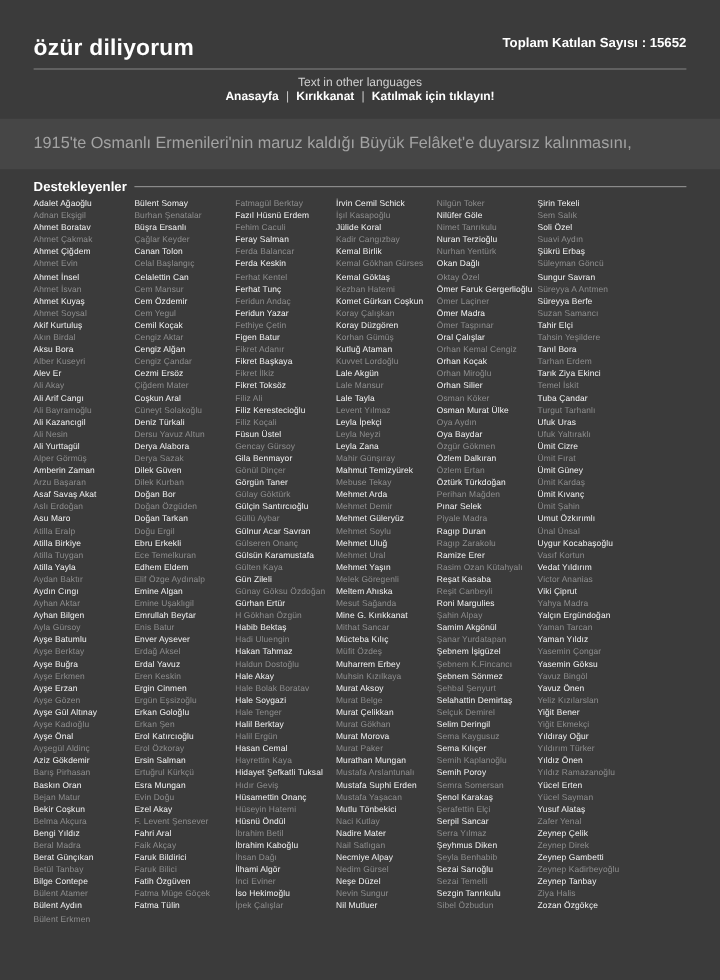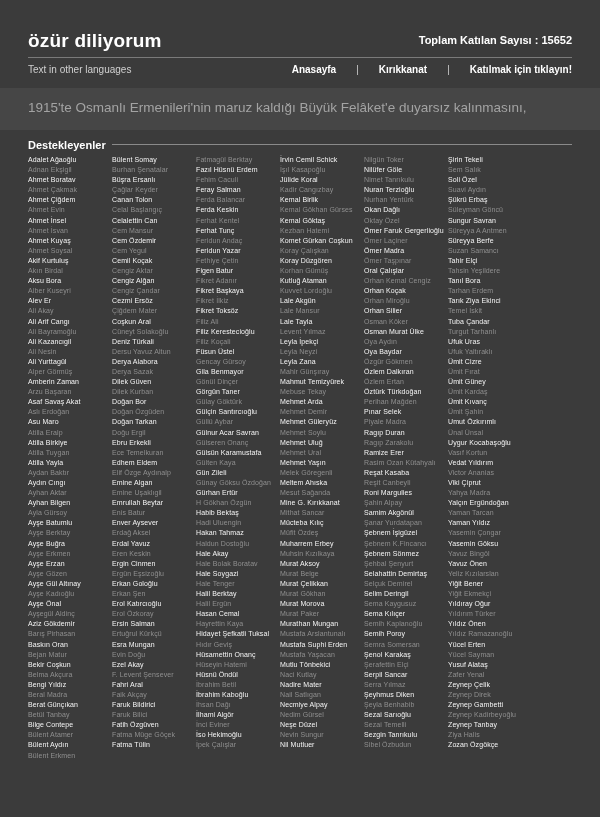"özür diliyorum" .header-row { align-items: center -> flex-start }
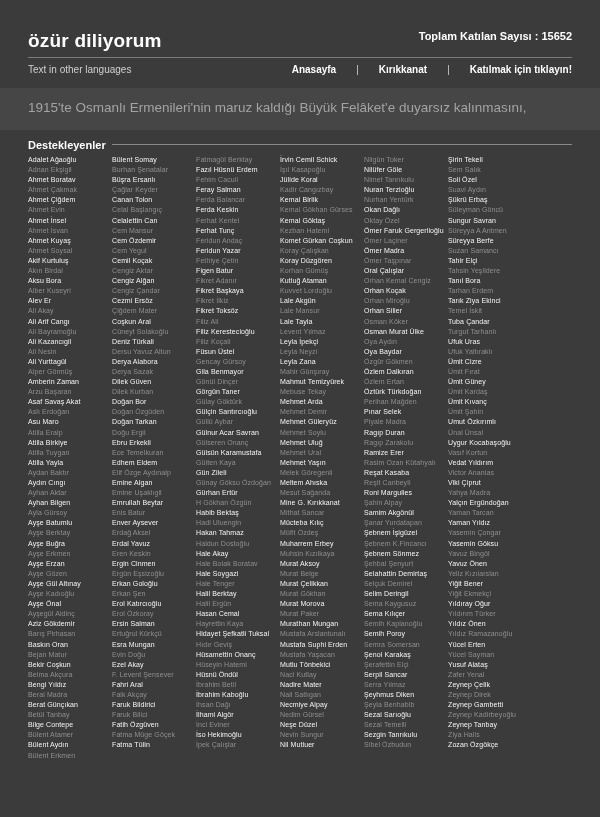"Text in other languages" .subnav-row { flex-direction: none -> column }
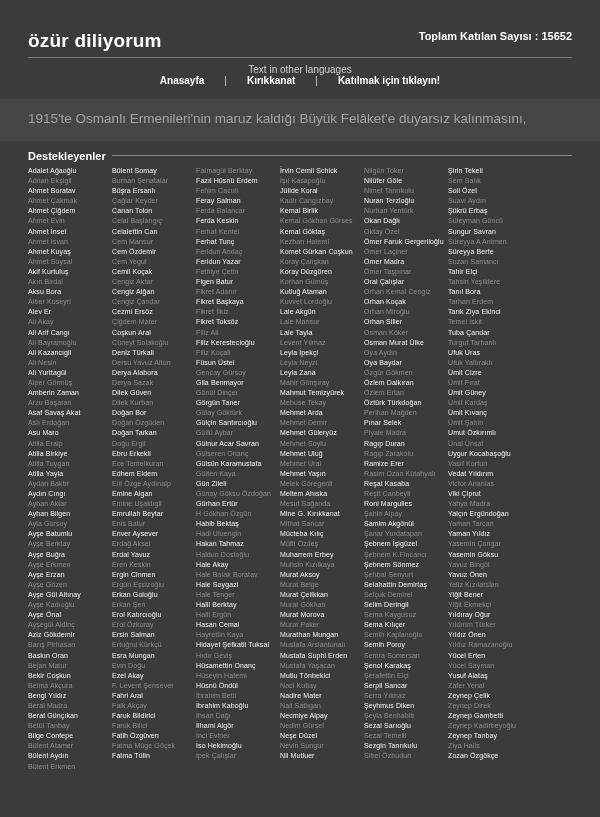"Anasayfa" .nav { gap: 20px -> 6px }
